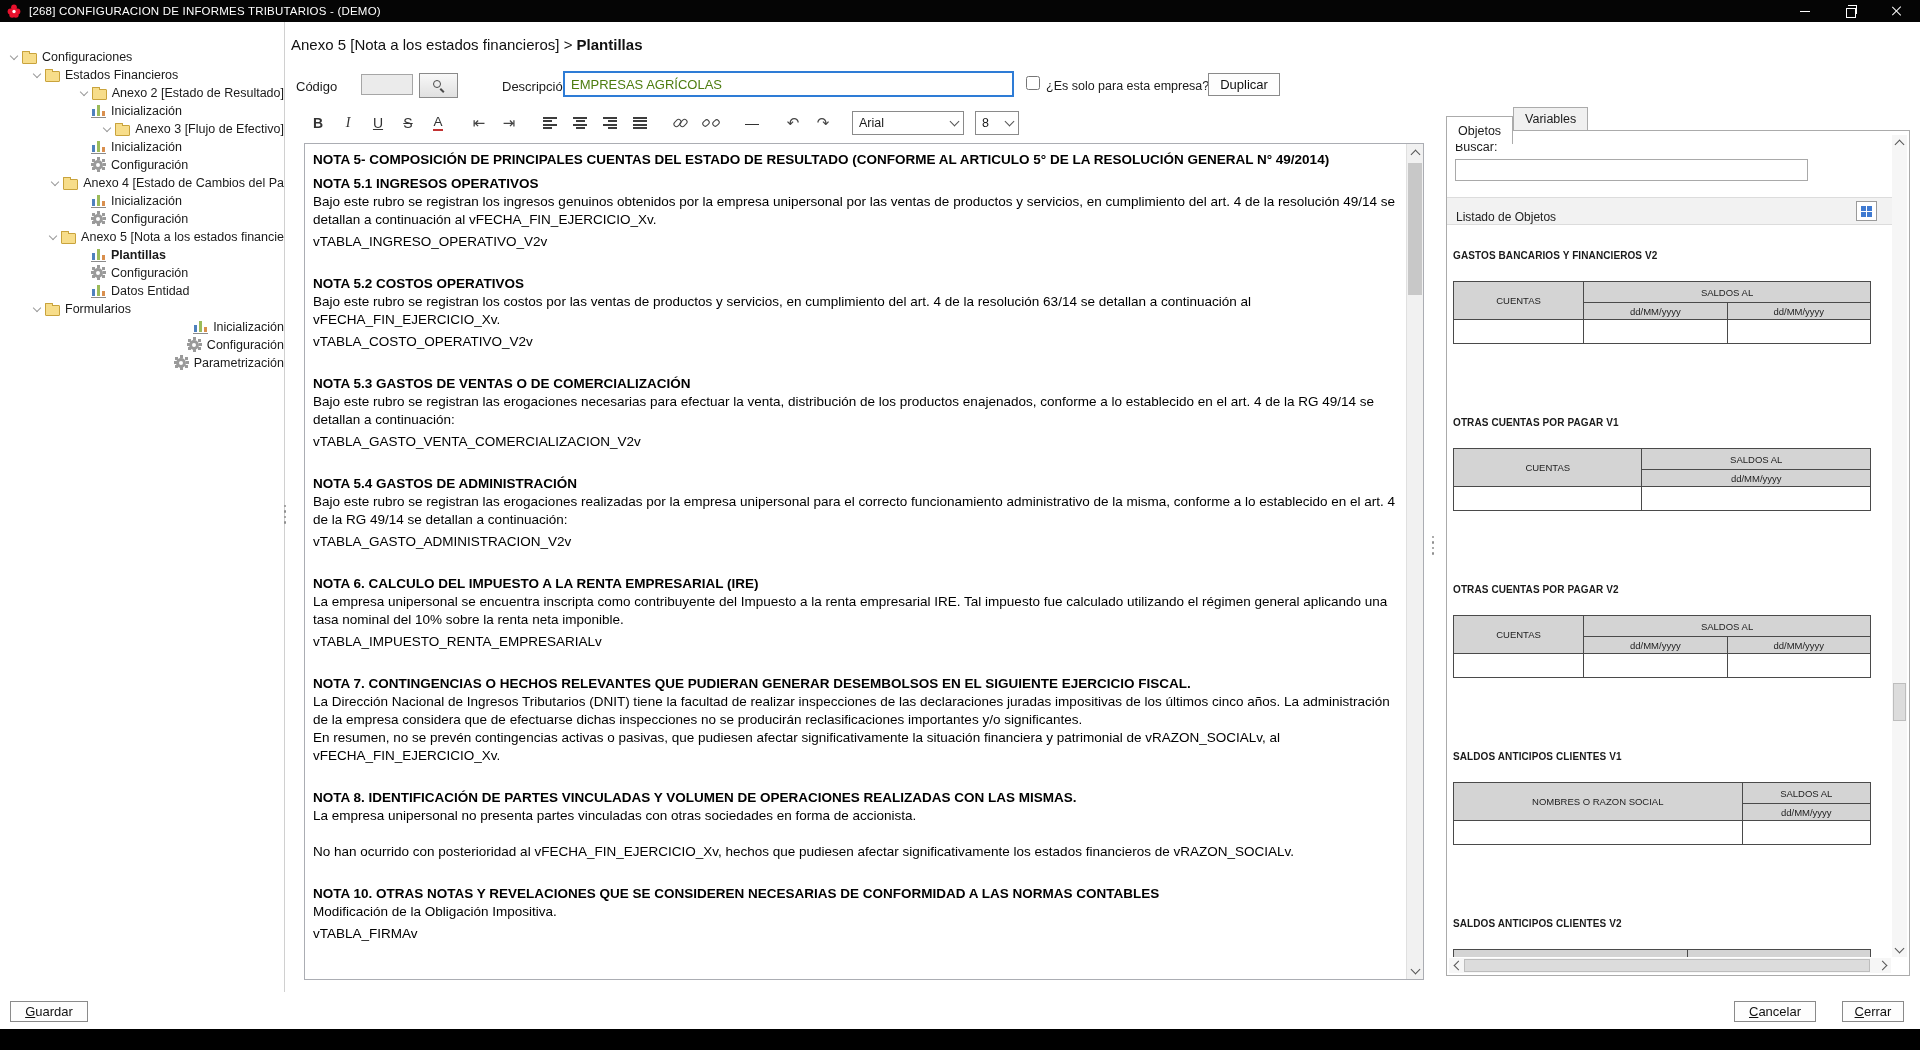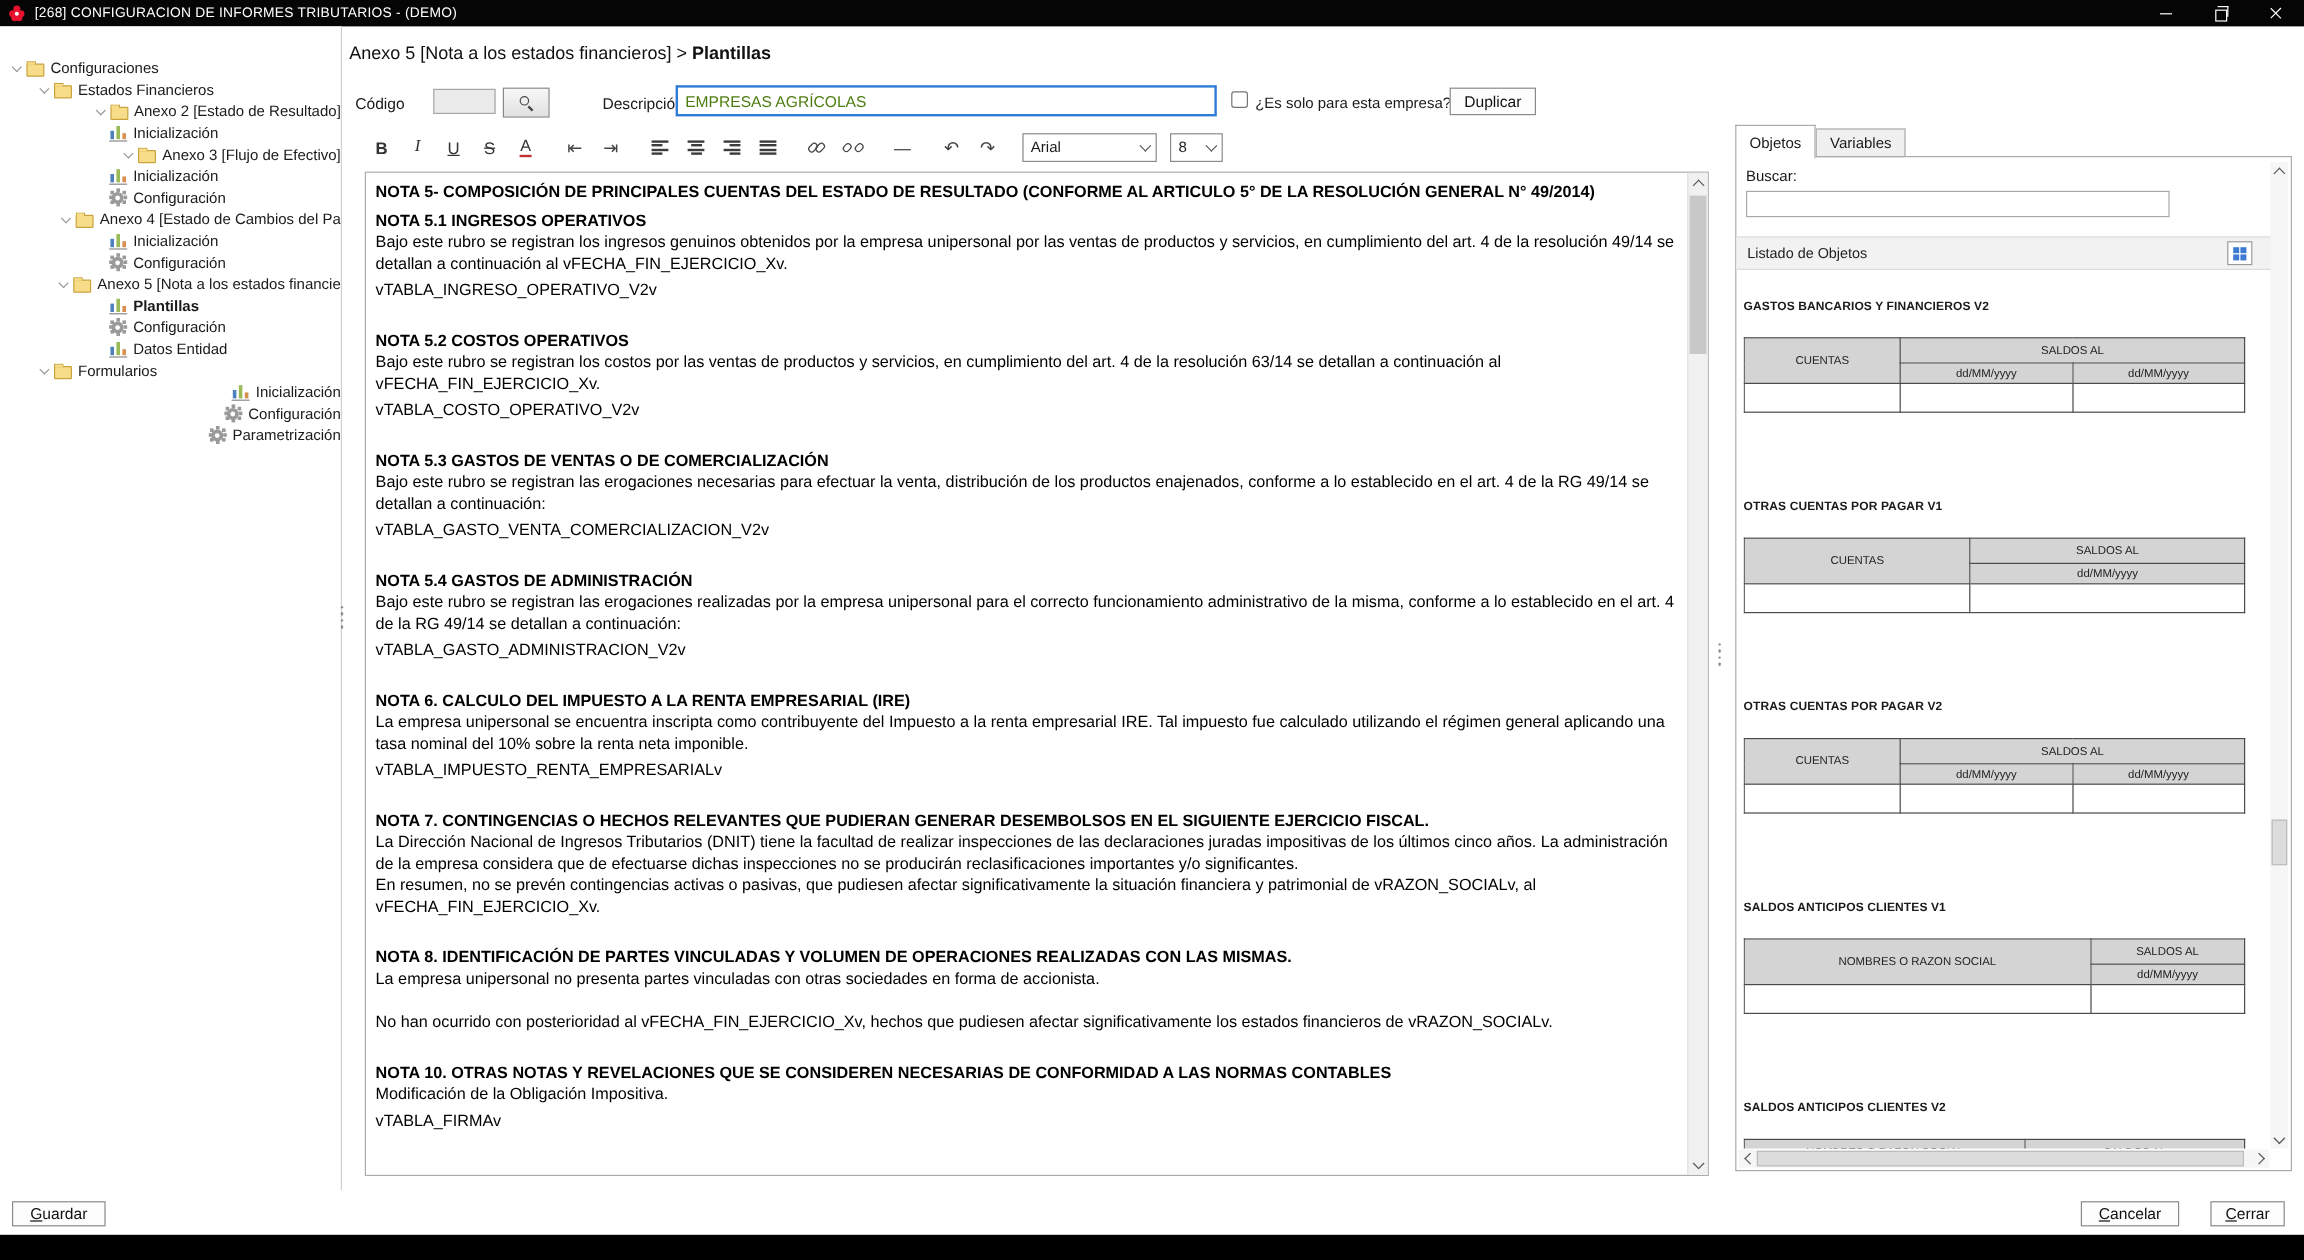"Objetos" .rp-tab.active { margin-top: 0 -> 12px }
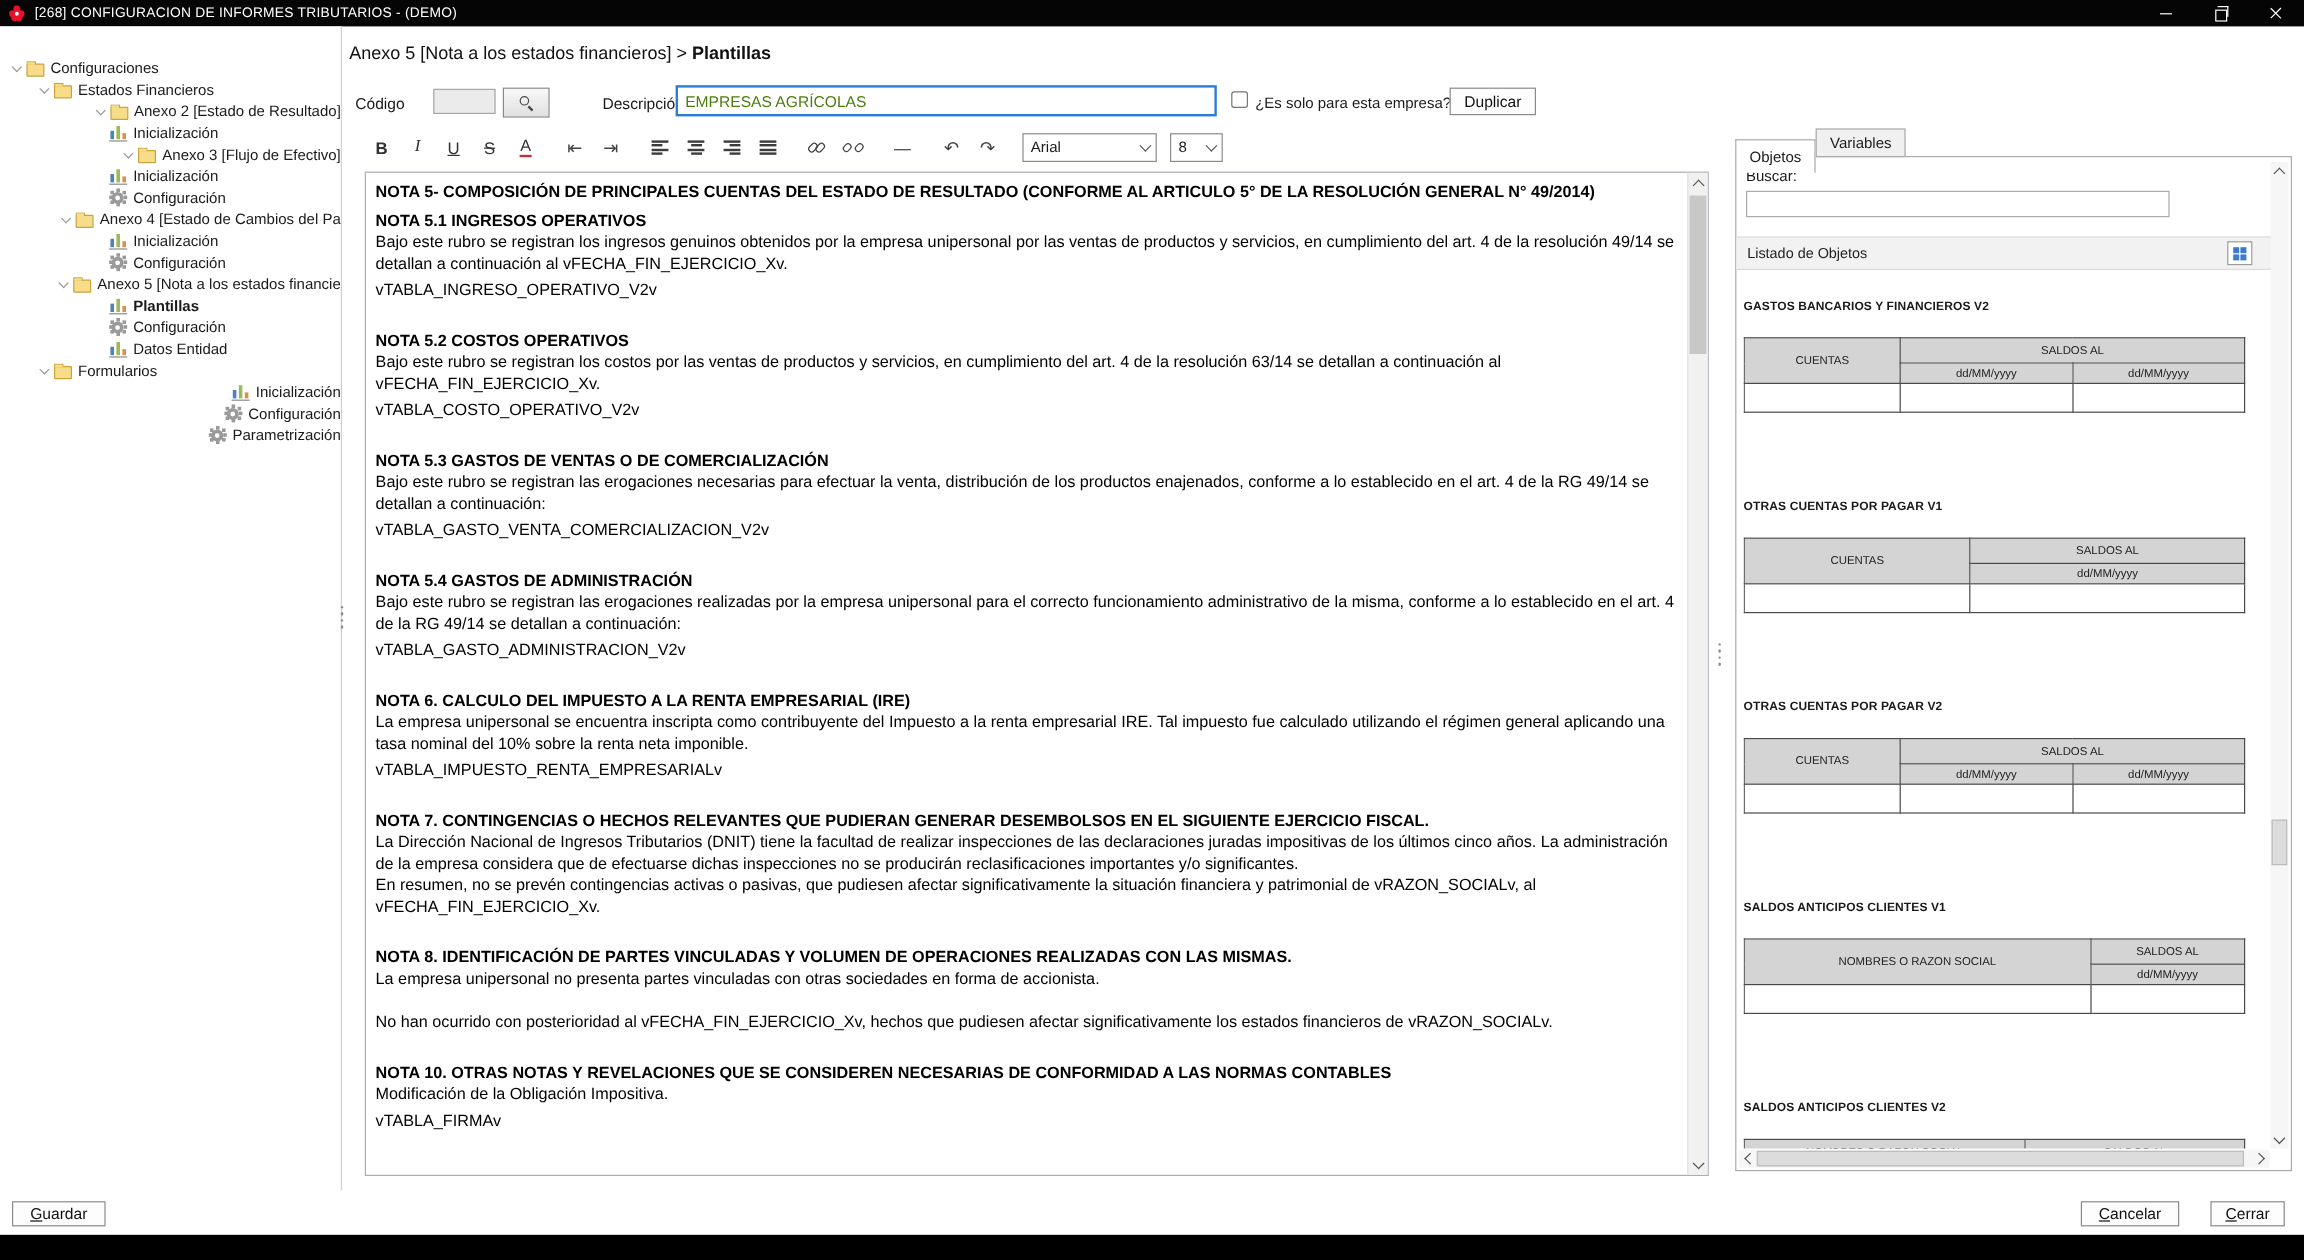"Listado de Objetos" .rp-listbar { align-items: center -> flex-end }
